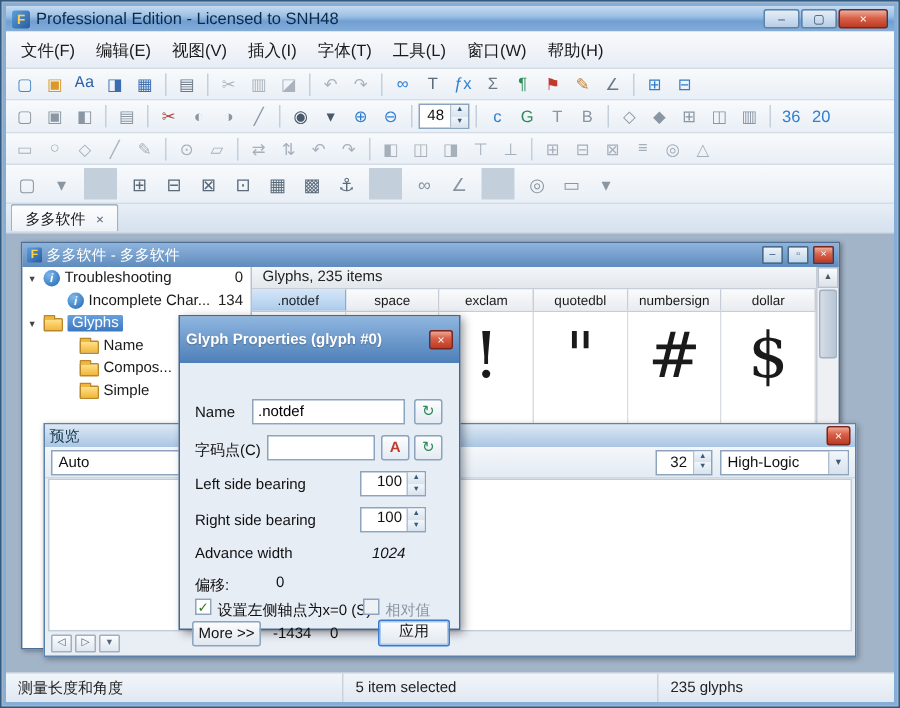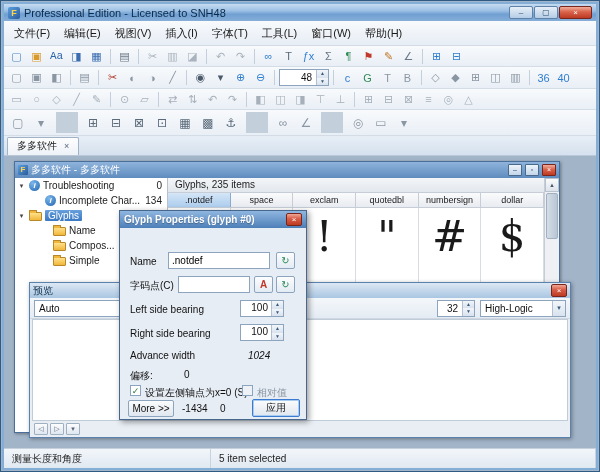"48" div.combo { width: 50px -> 34px }
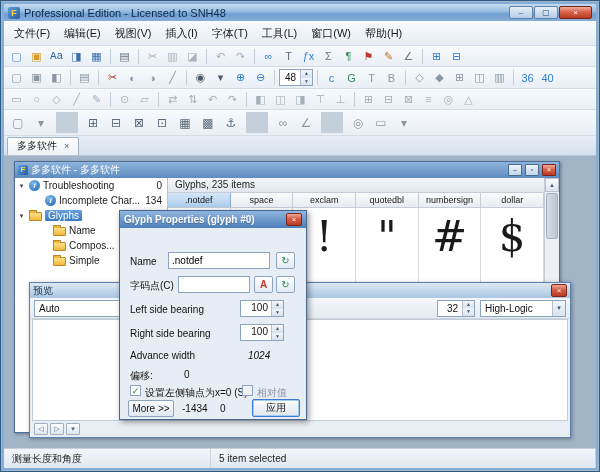"40" span.tbi { text: 40 -> 20 }
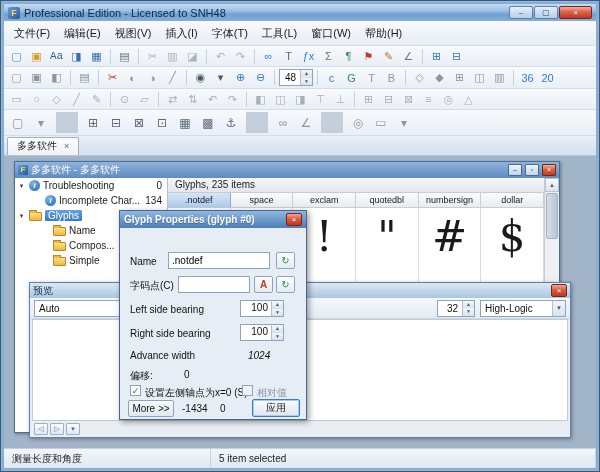"多多软件" .tabbar { align-items: center -> flex-start }
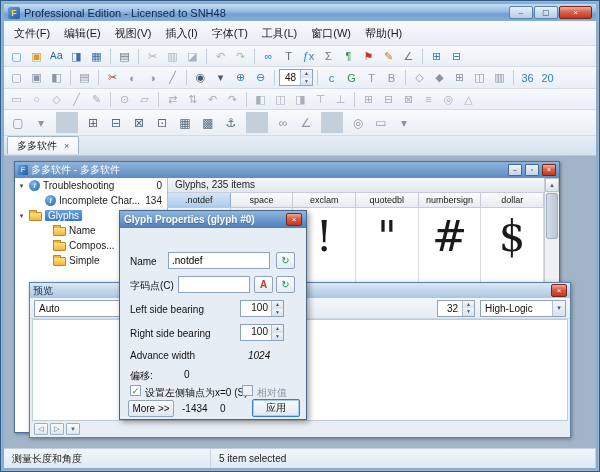"Glyph Properties (glyph #0)" .dlg-tb { height: 17px -> 31px }
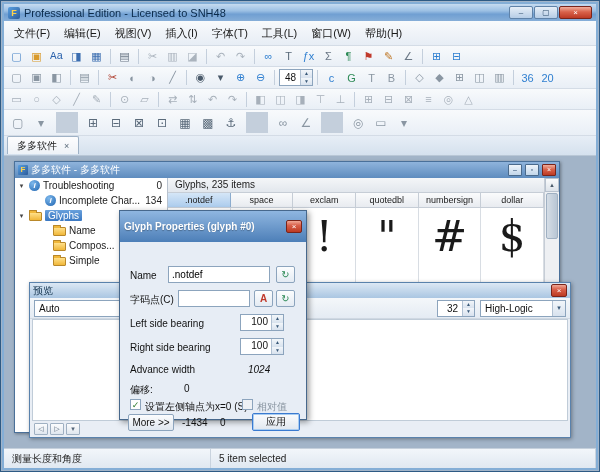"测量长度和角度" .sb-left { width: 207px -> 225px }
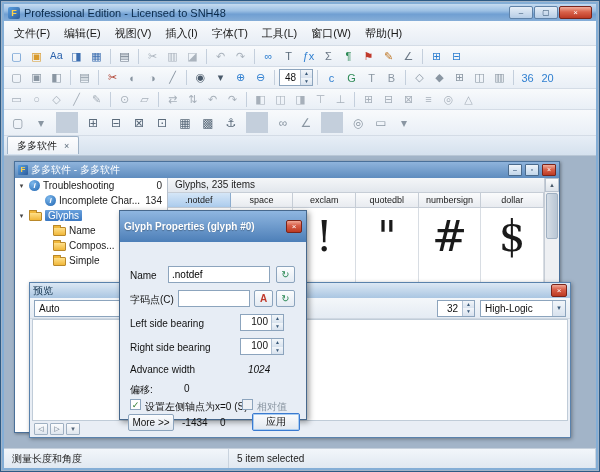"235 glyphs" div.sb-cell { html: none -> <div>235 glyphs</div> }
